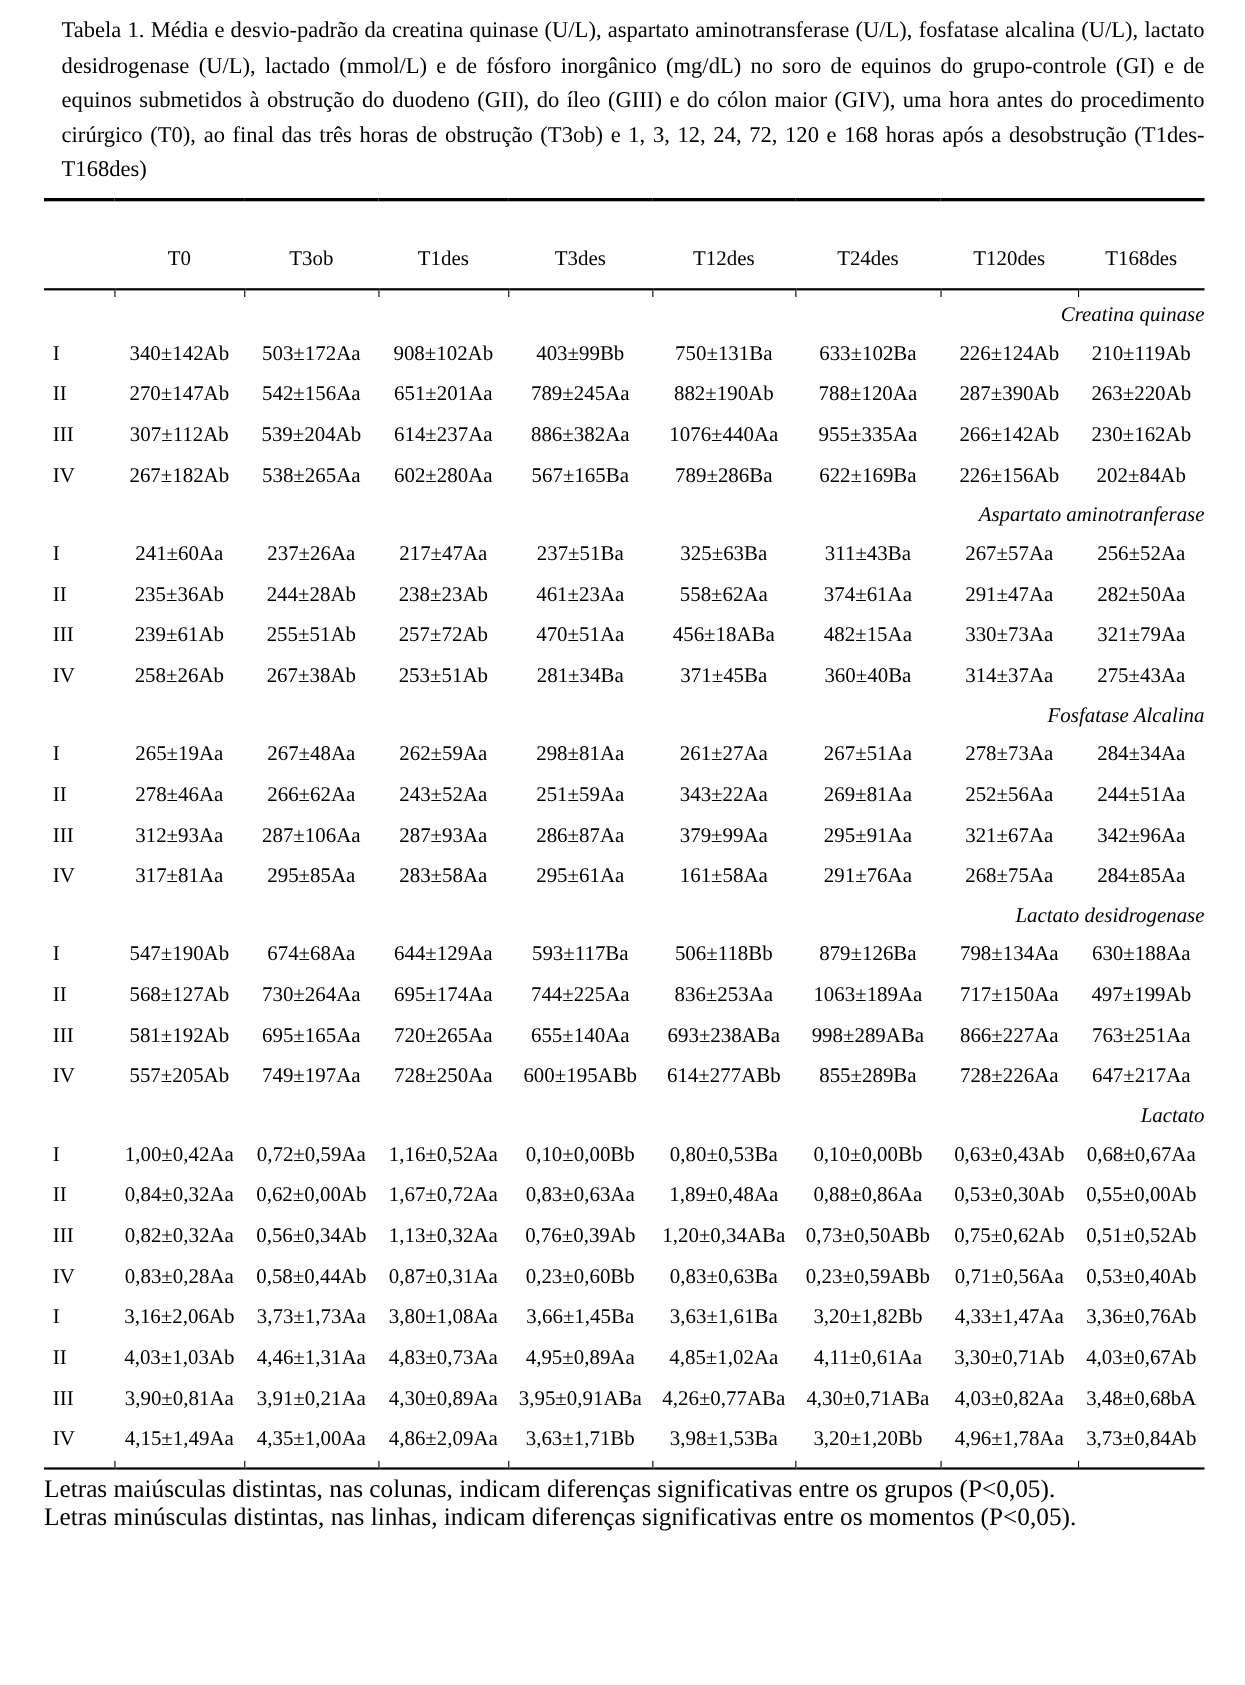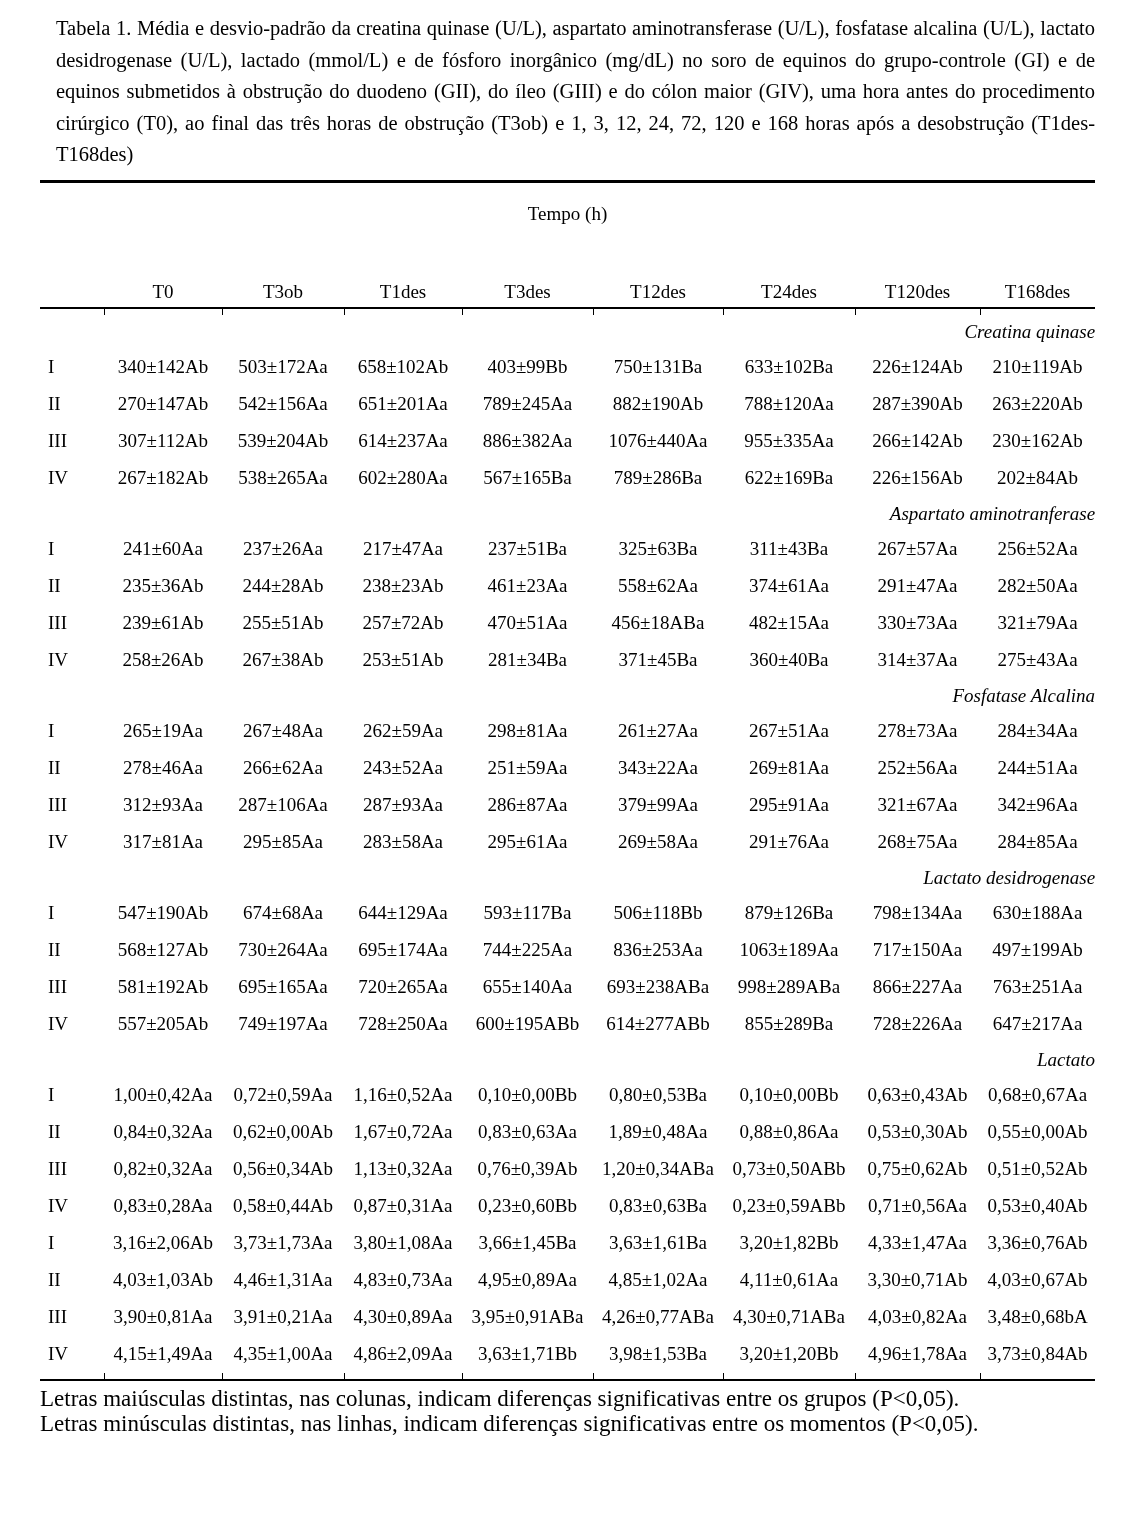"Tempo (h)" tr.tempo-row { html: <tr> <td>Tempo (h)</td> </tr> -> none }
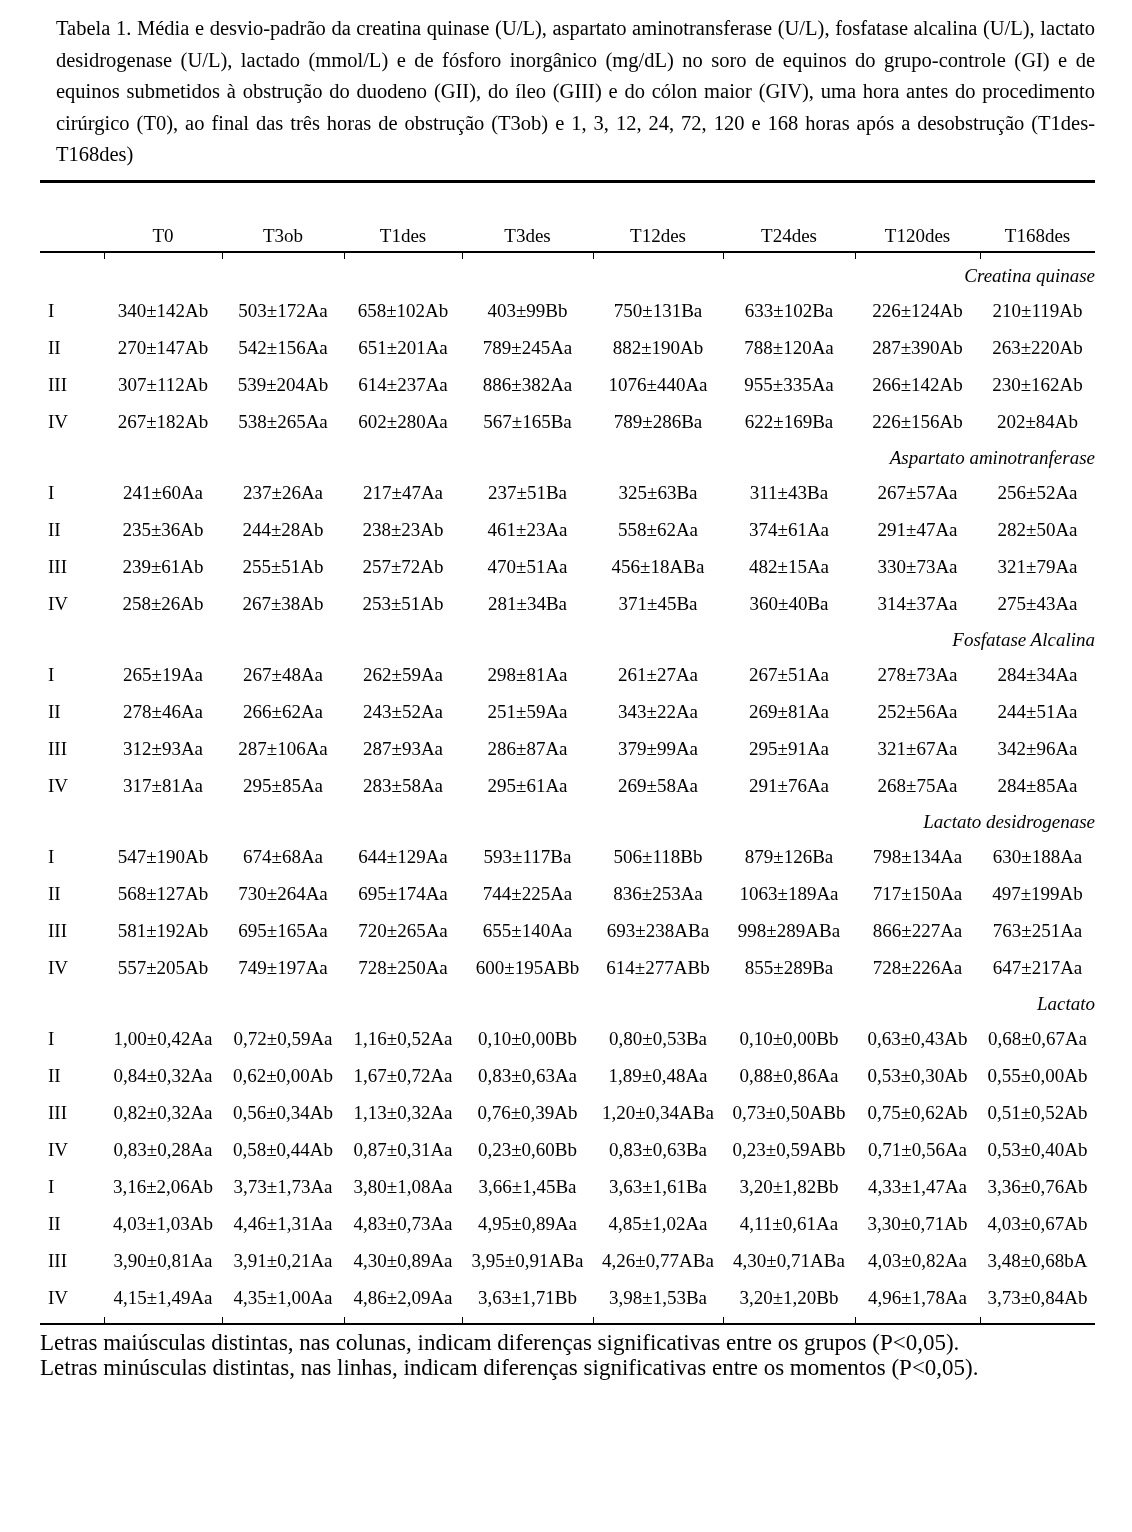"T0" tr.header-row td { padding-bottom: 4px -> 15px }
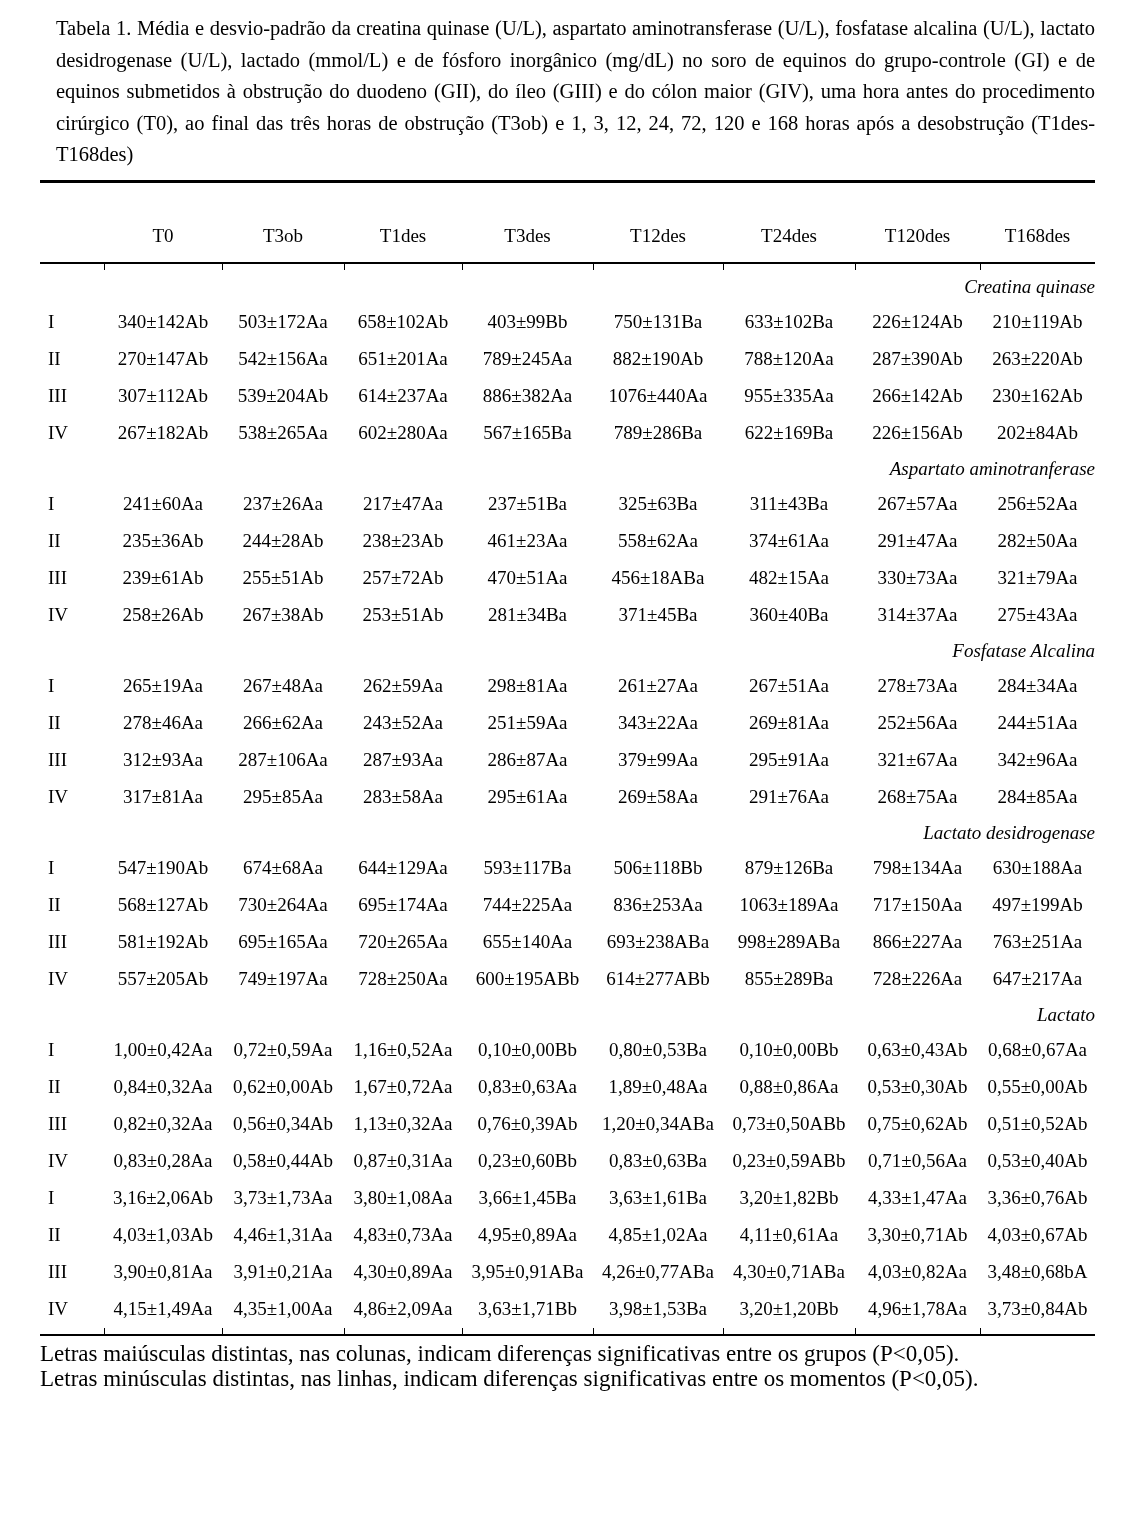"658±102Ab" td.value-cell { text: 658 -> 908 }
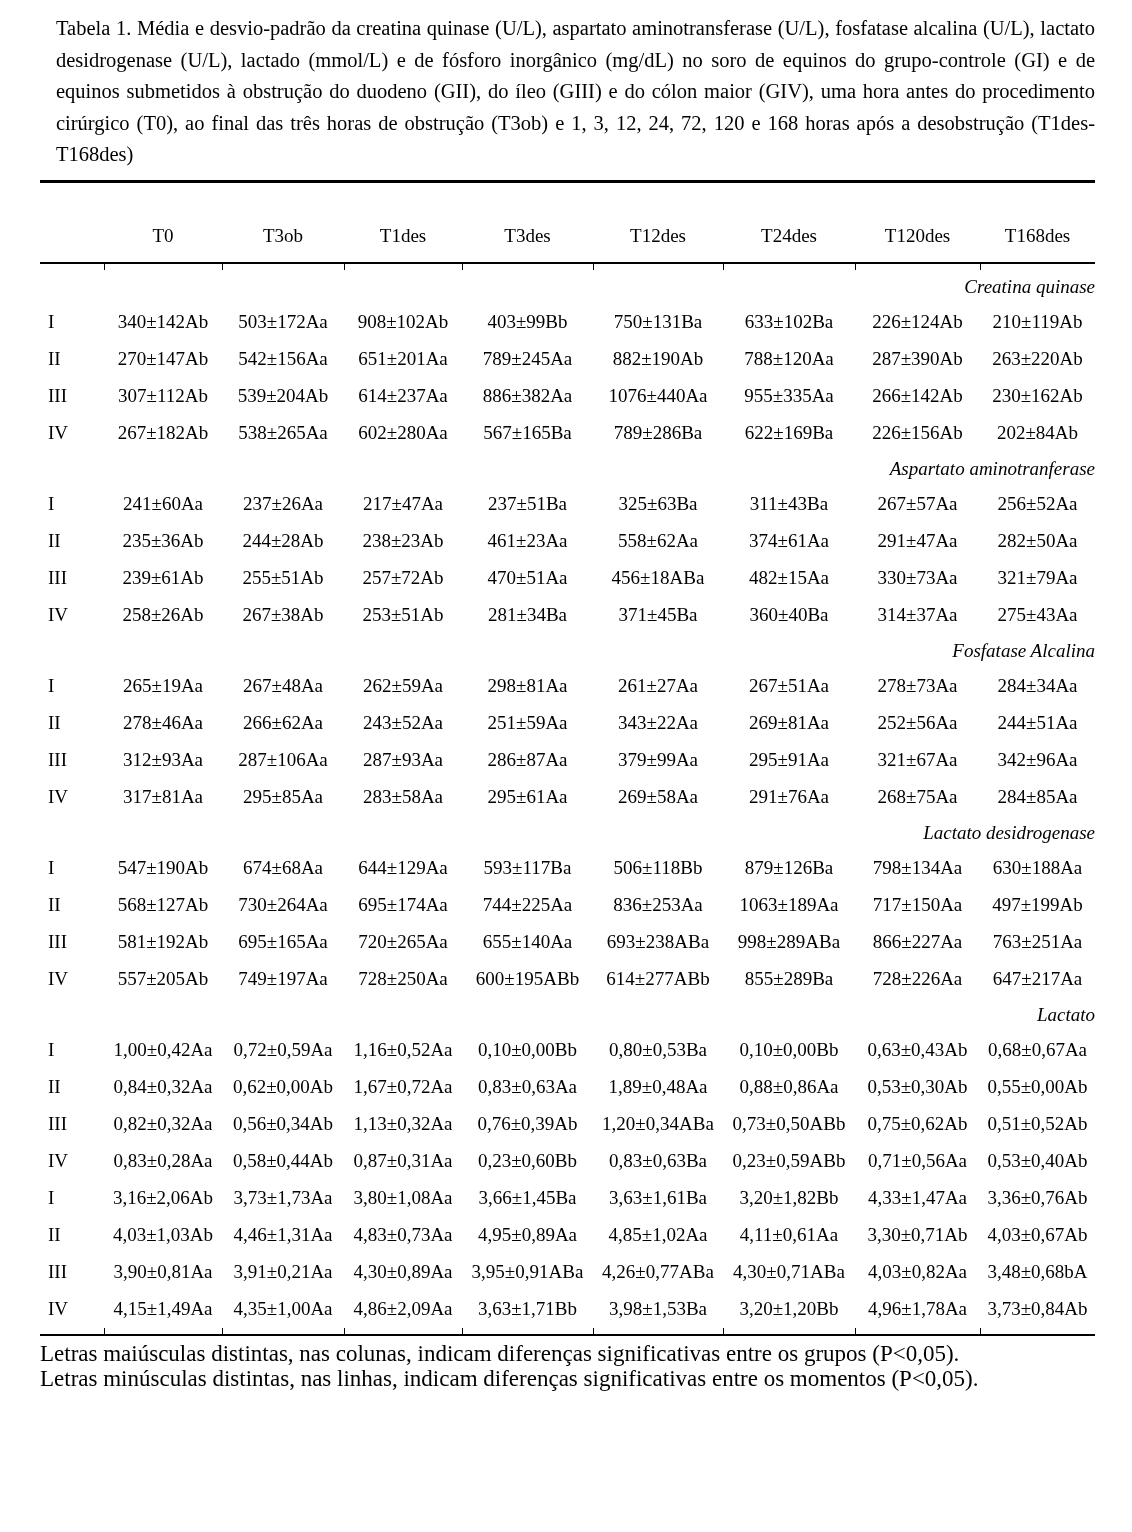"269±58Aa" td.value-cell { text: 269 -> 161 }
